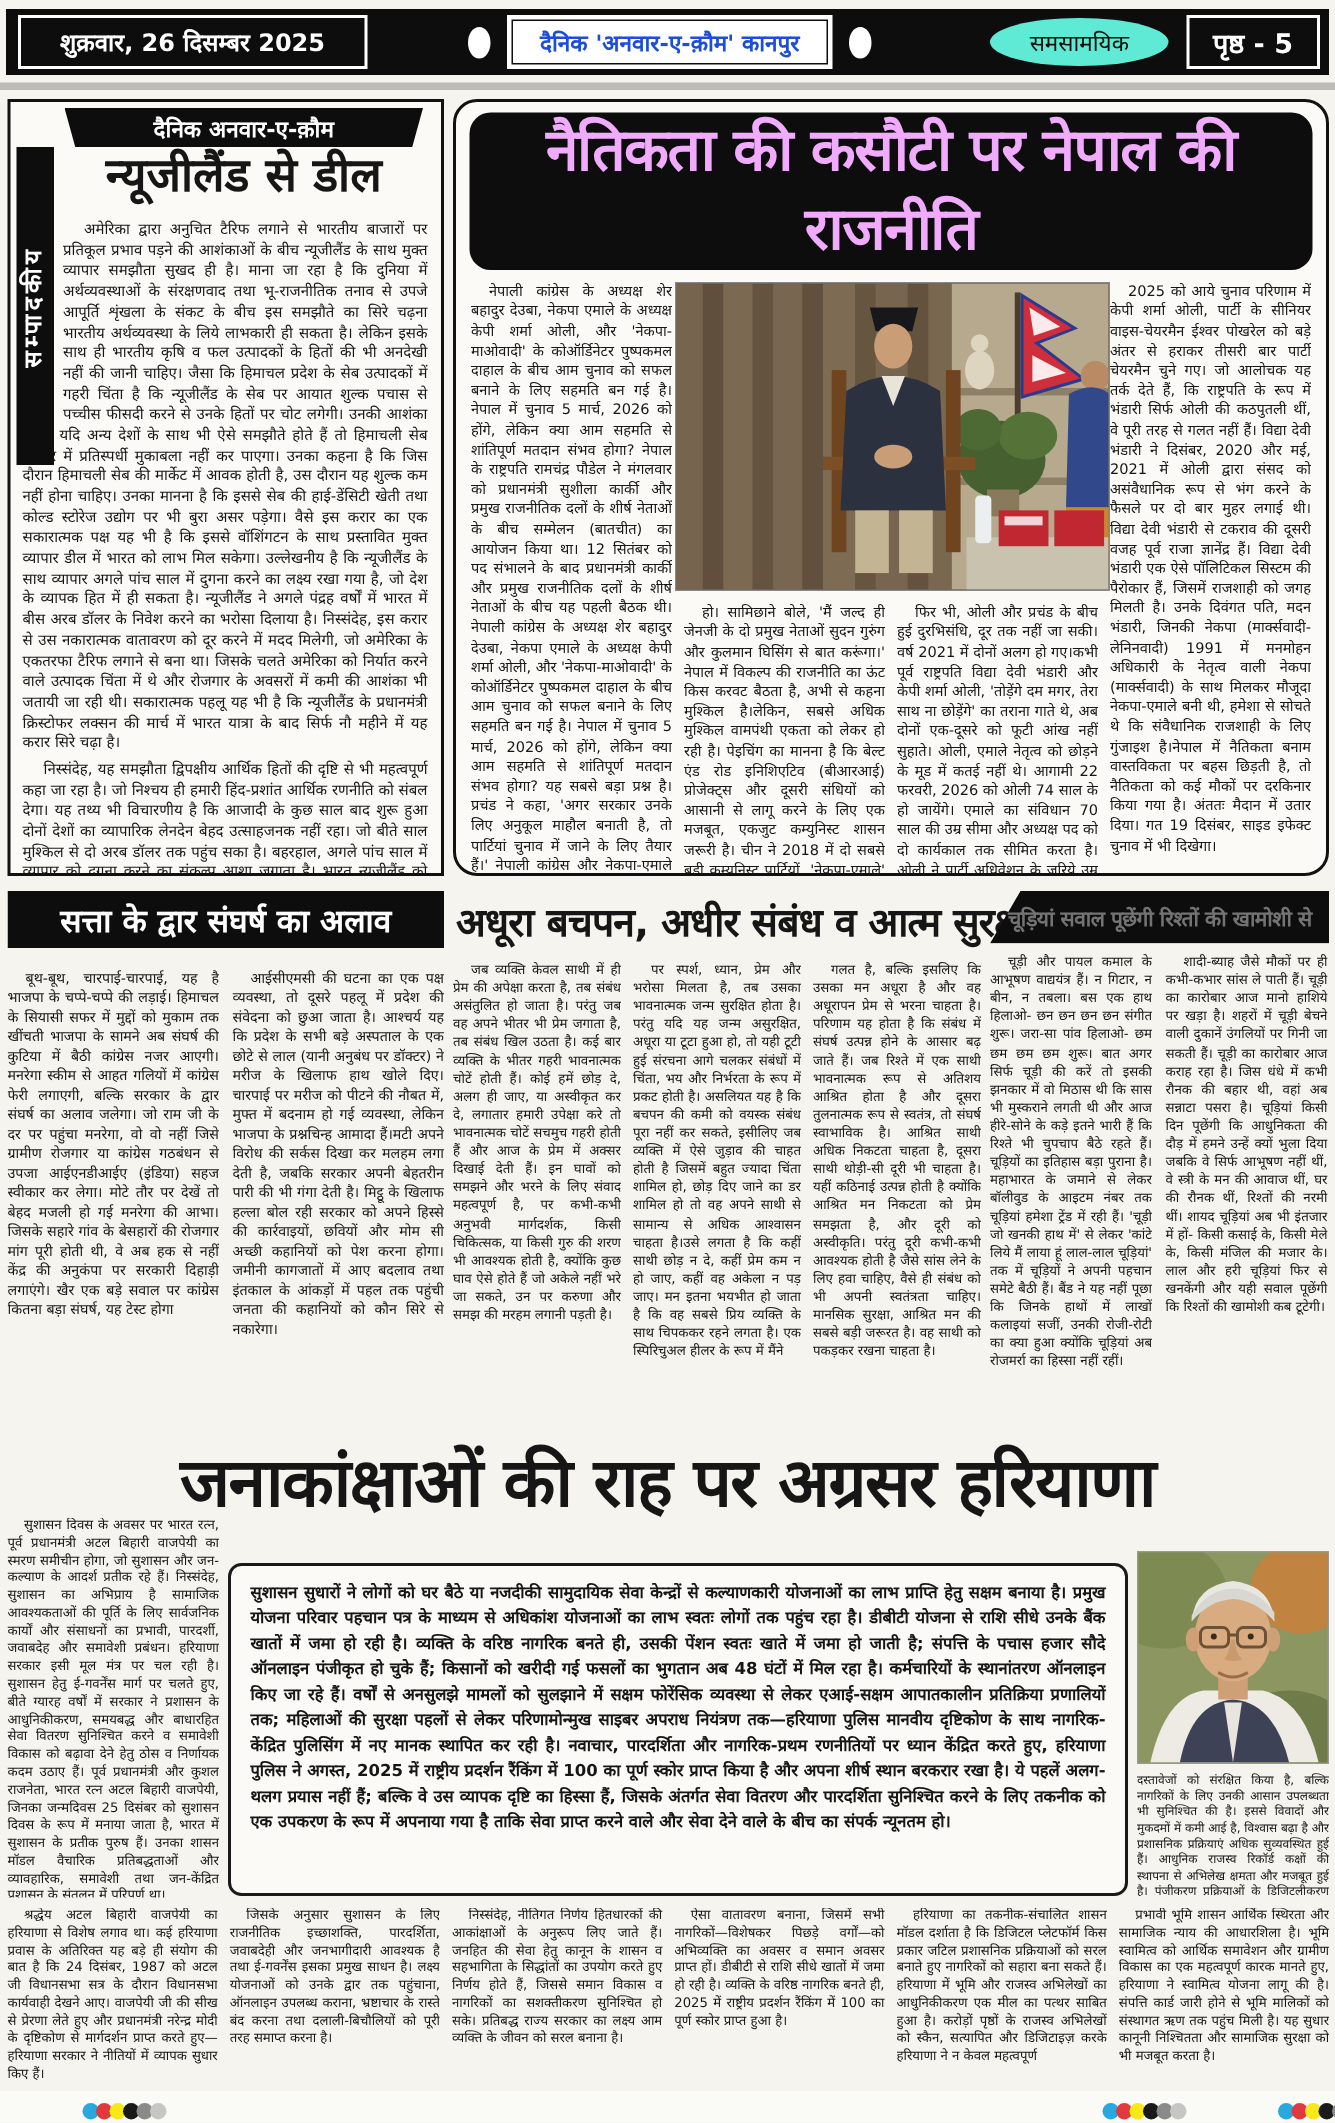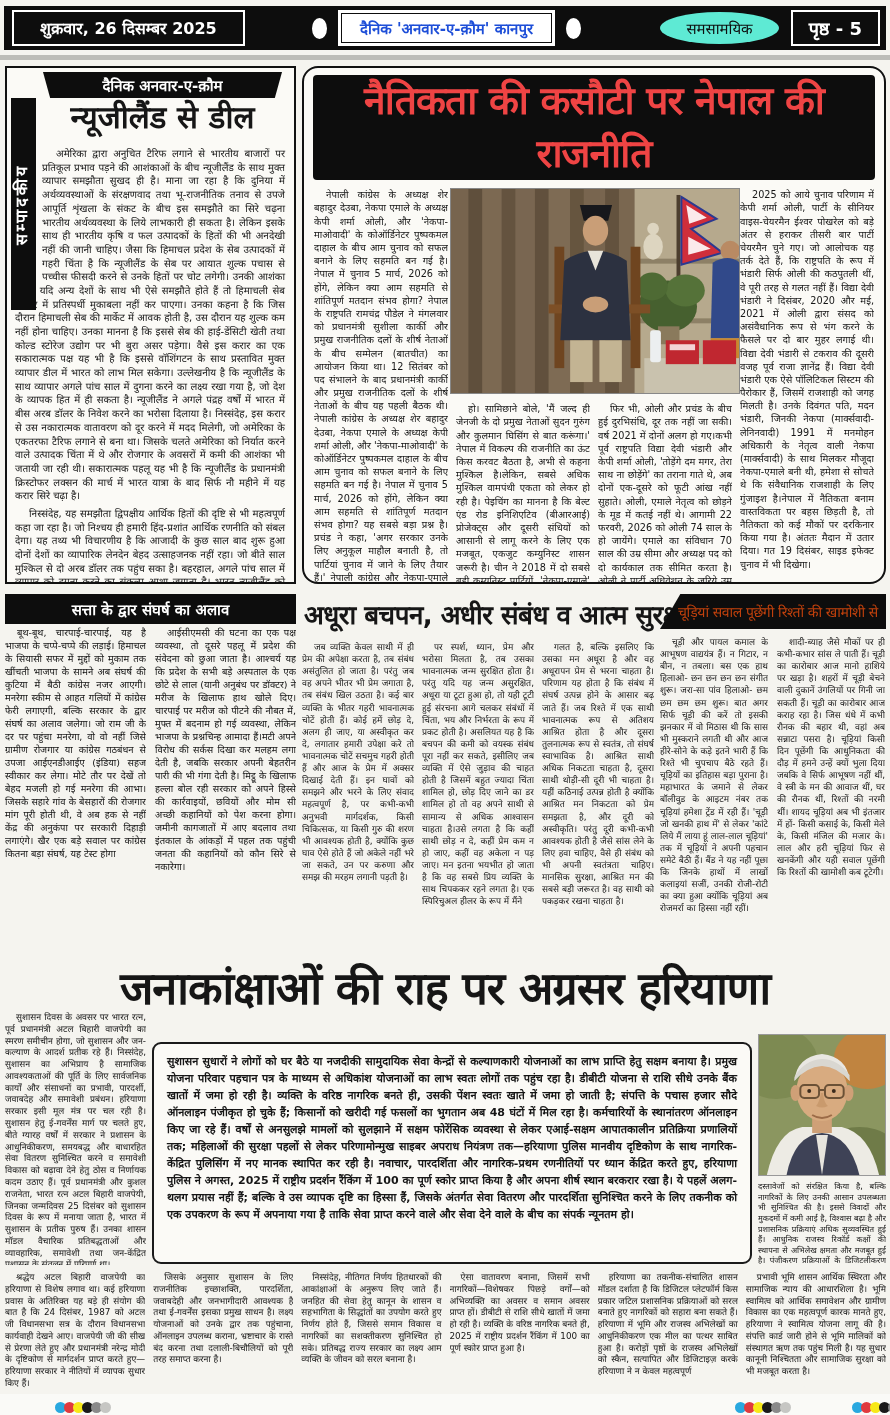"नैतिकता की कसौटी पर नेपाल" .nepal-head { border-radius: 4px -> 14px; color: #ef4444 -> #f0abfc }
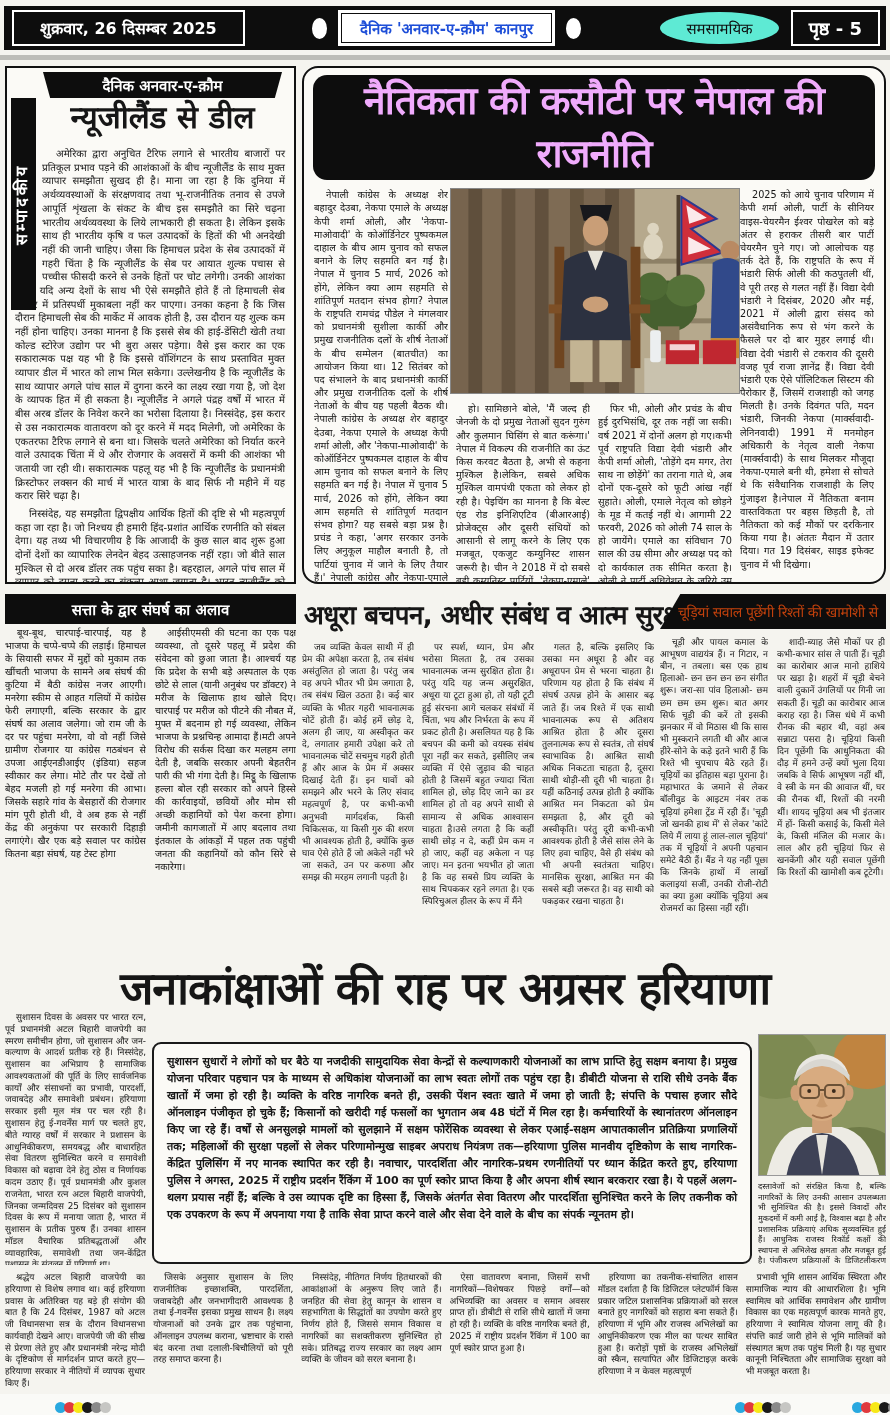"सत्ता के द्वार संघर्ष का" .satta-head { font-size: 15px -> 21px; margin-bottom: 2px -> 14px }
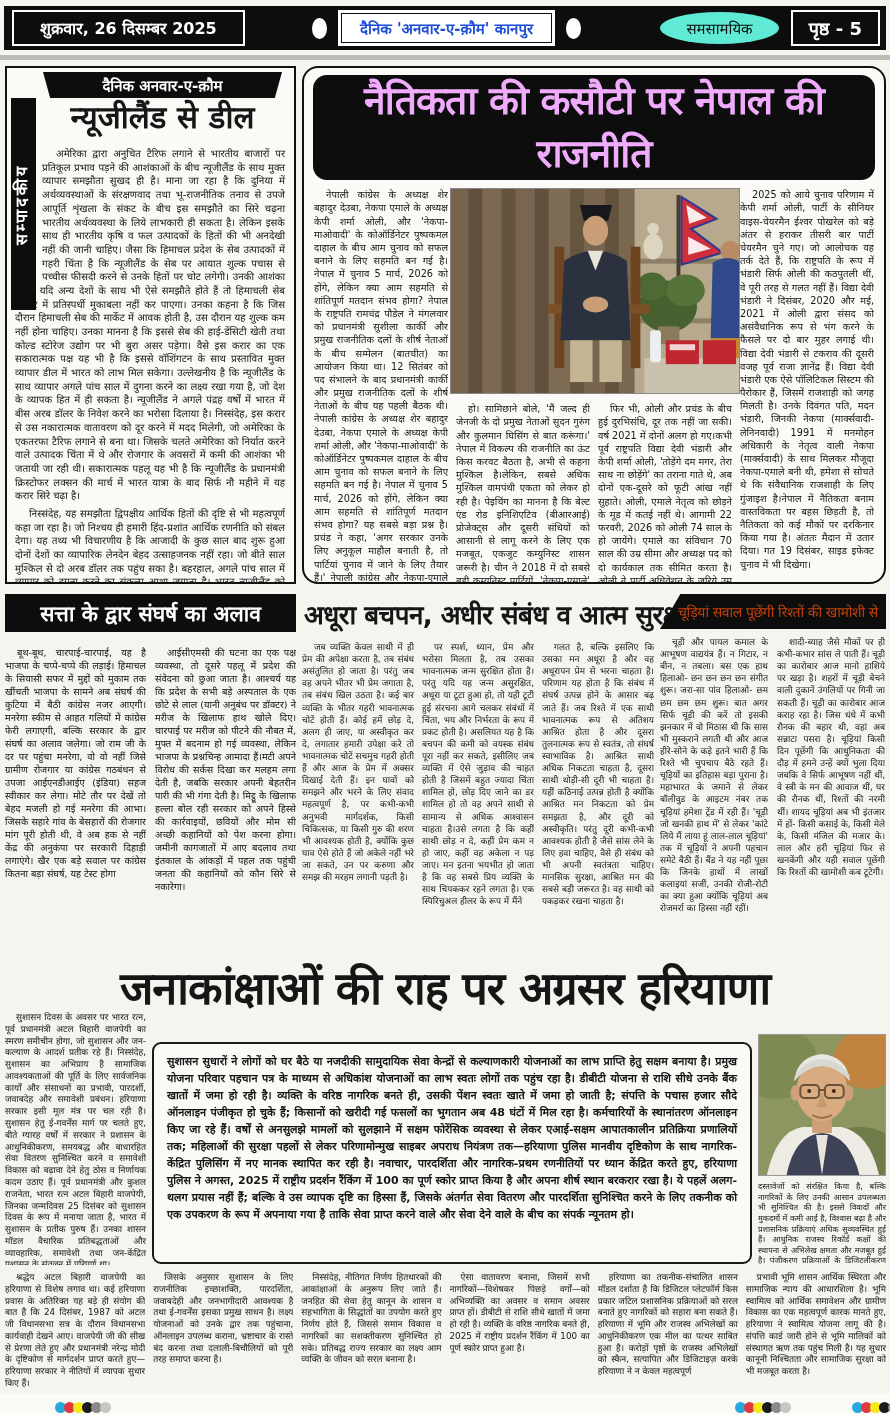"चूड़ियां सवाल पूछेंगी रिश्तों की" .chud-head { color: #c2410c -> #737373; font-weight: normal -> bold; text-align: center -> none }
